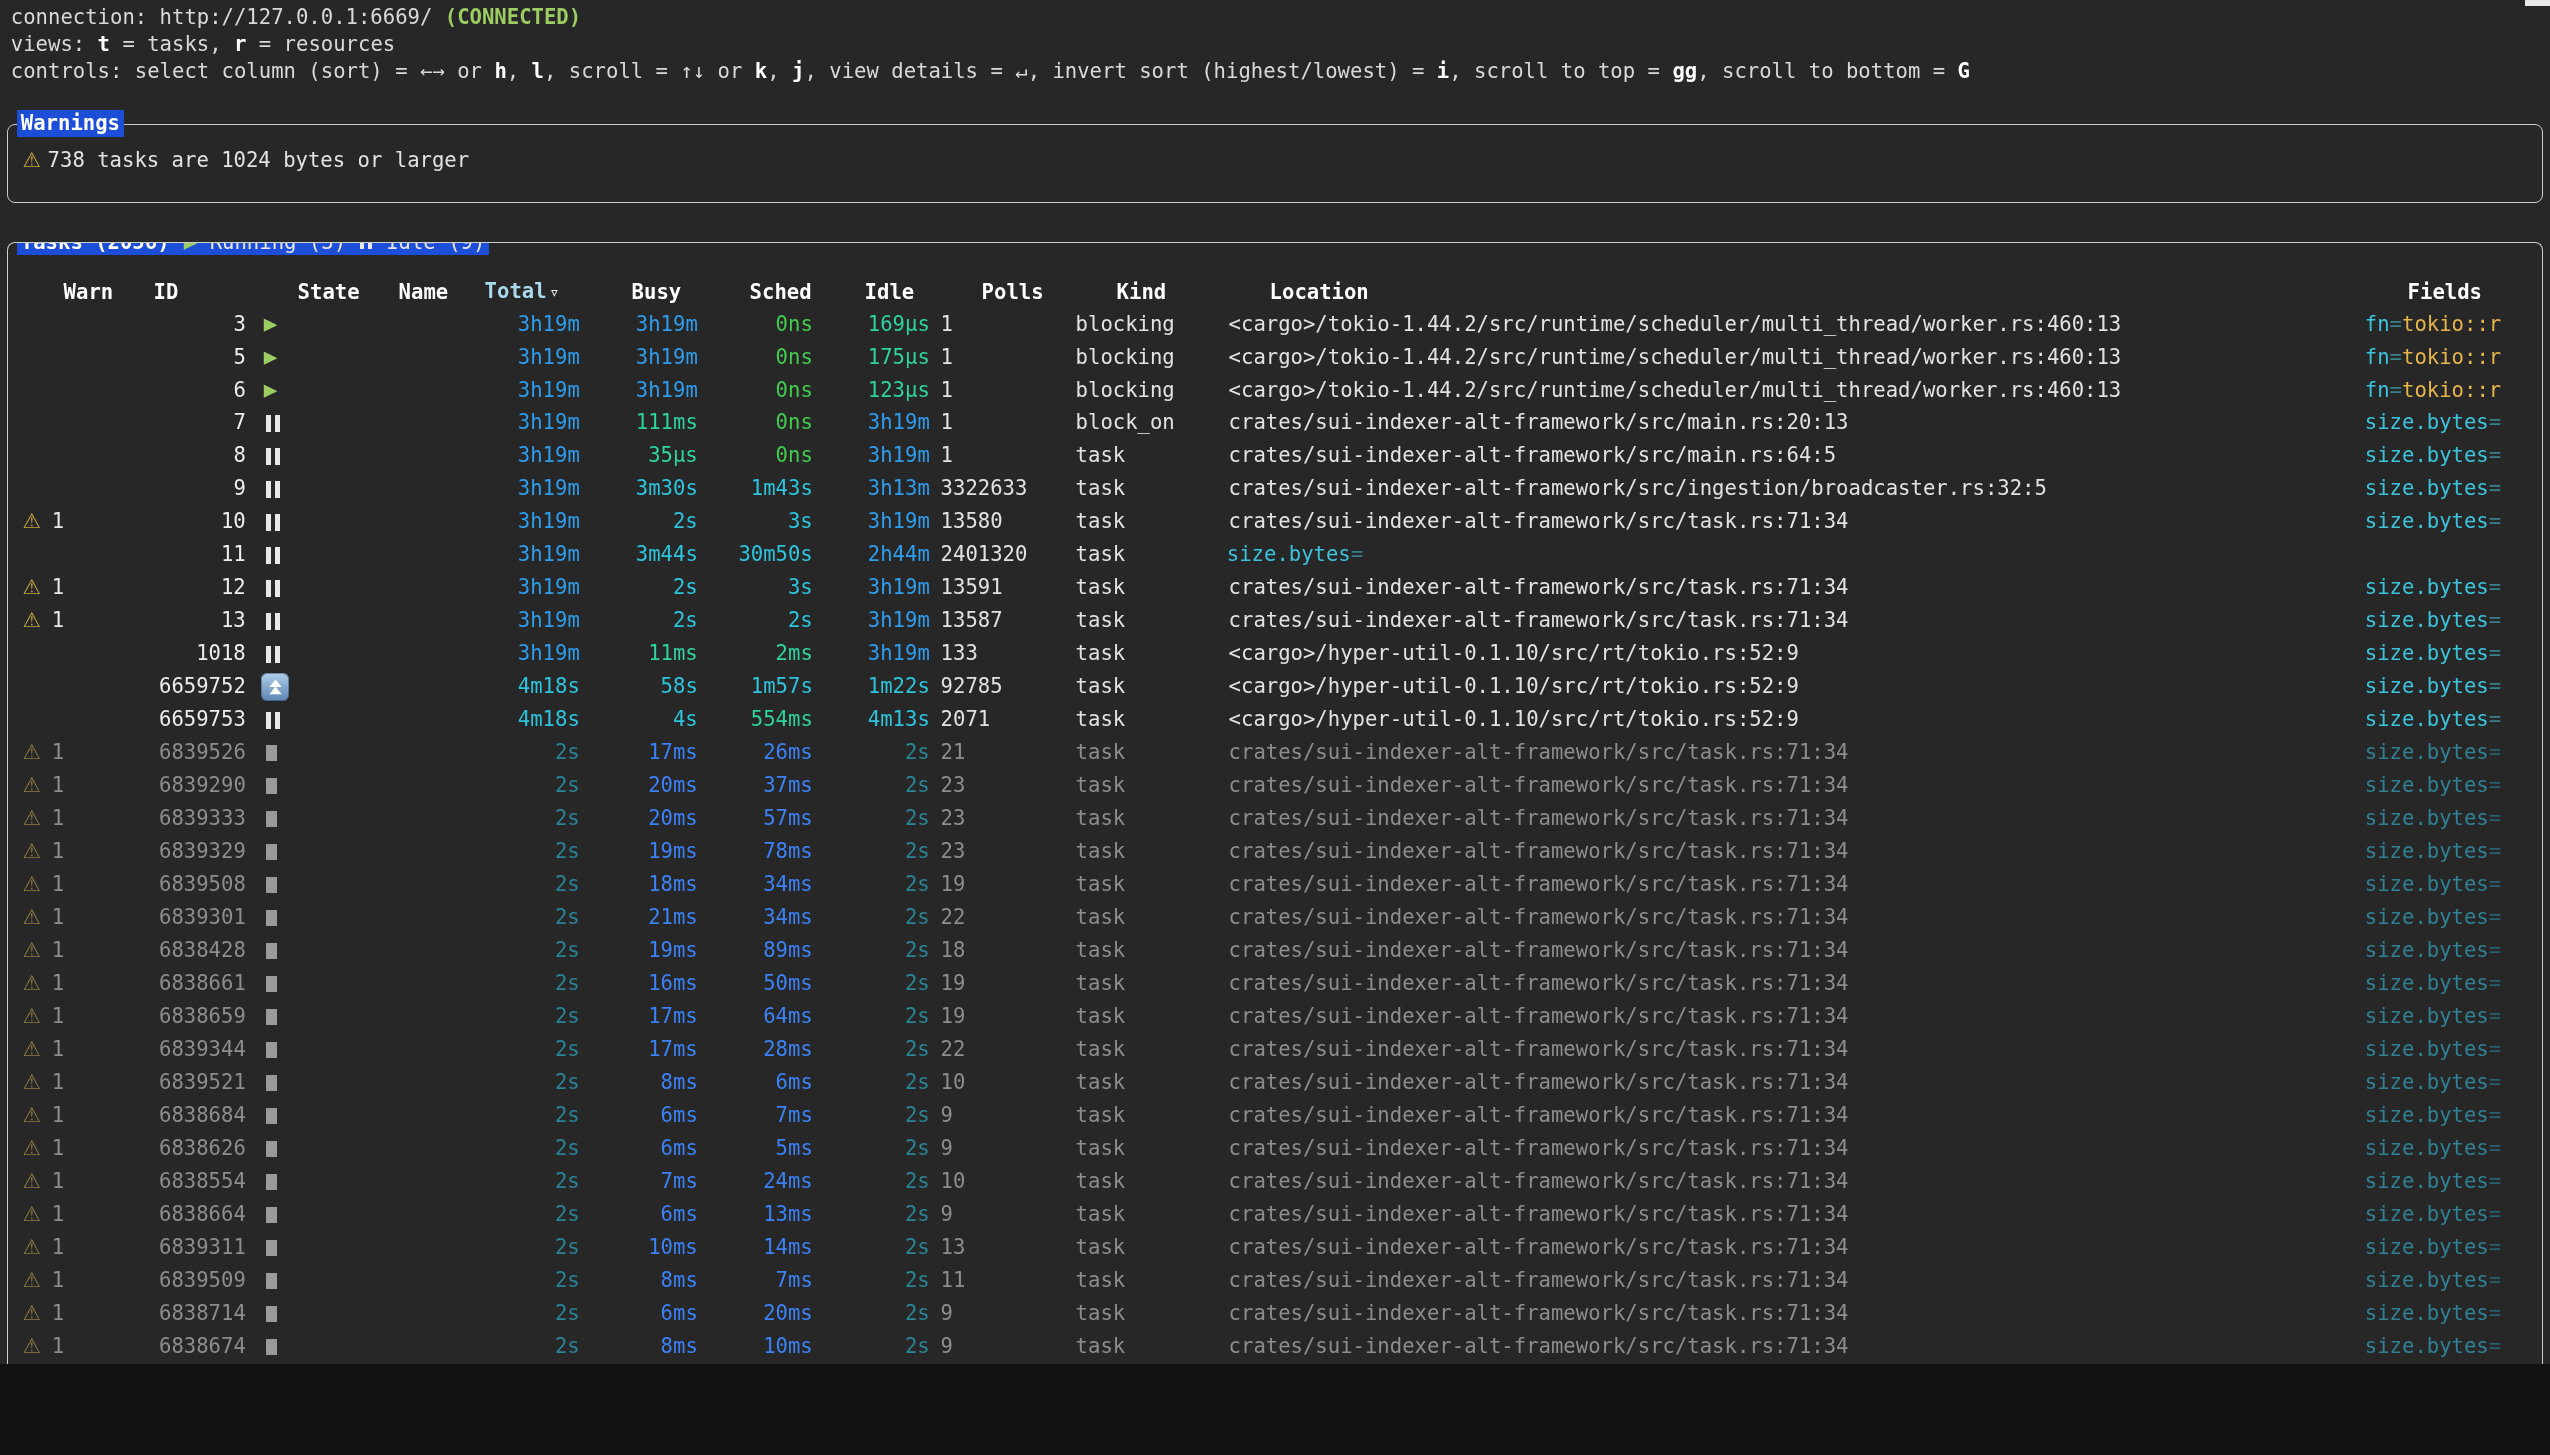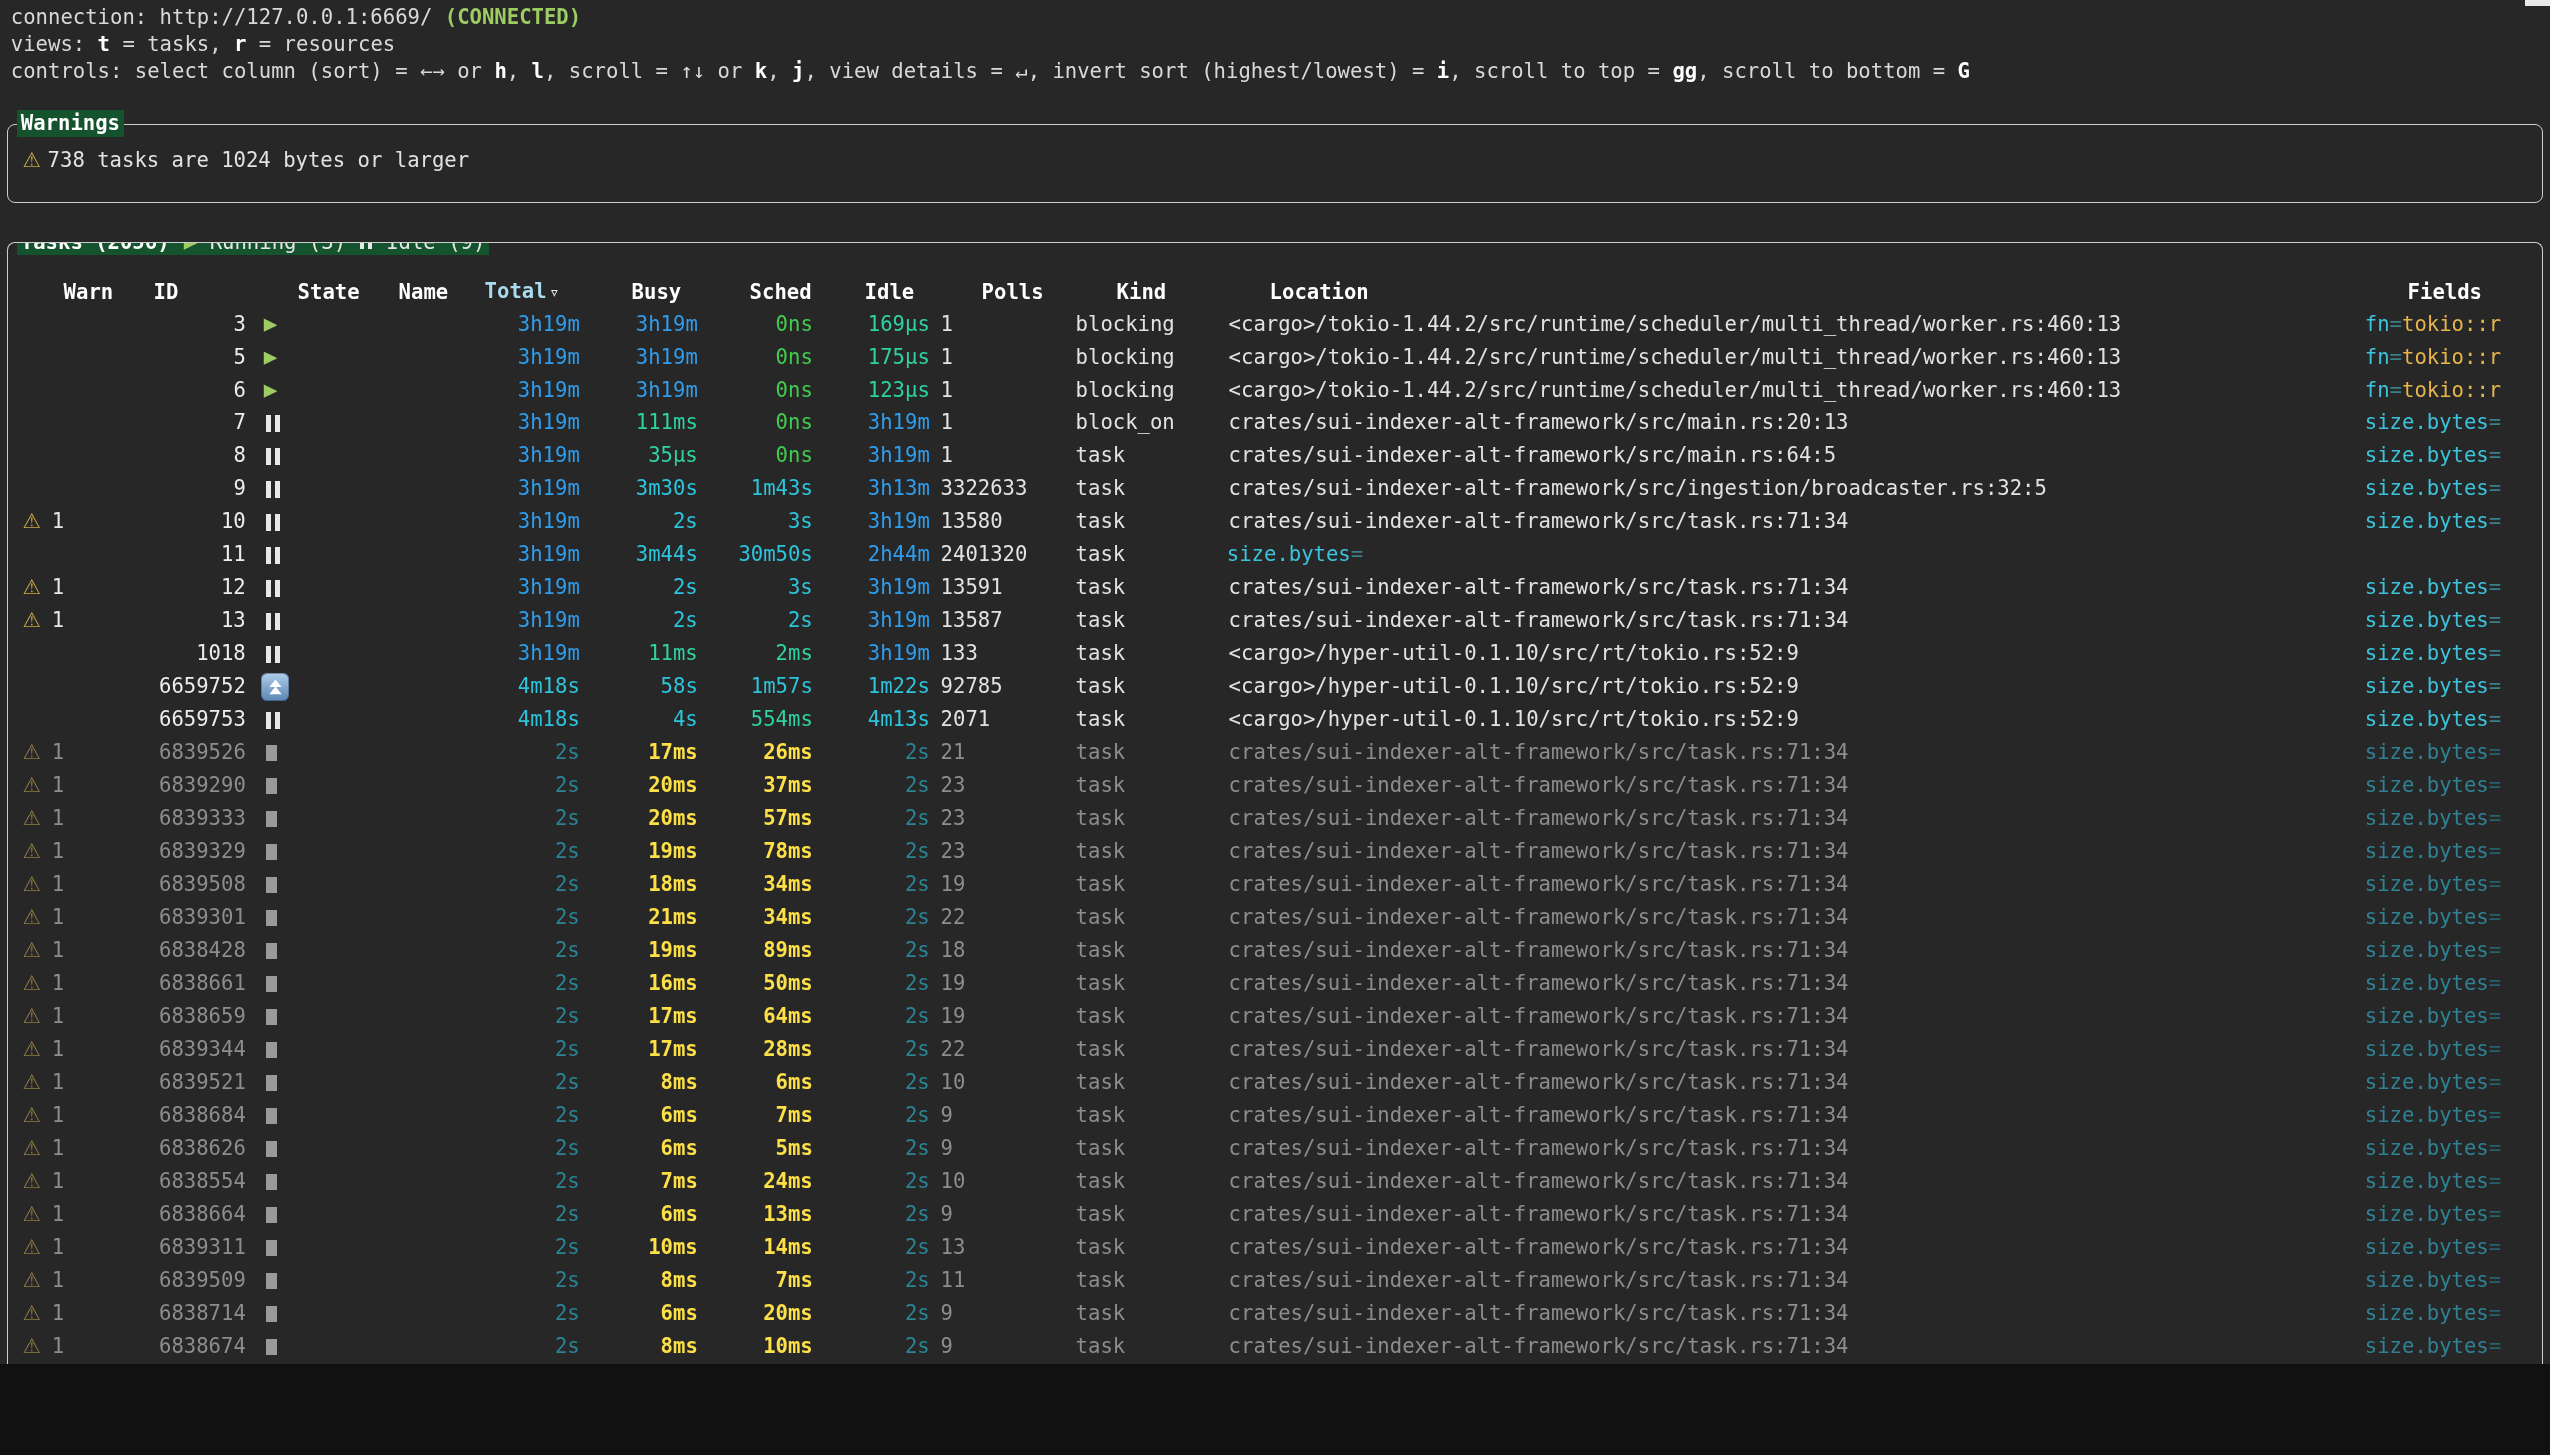"Warnings" .panel-title { background: #14532d -> #1d4ed8 }
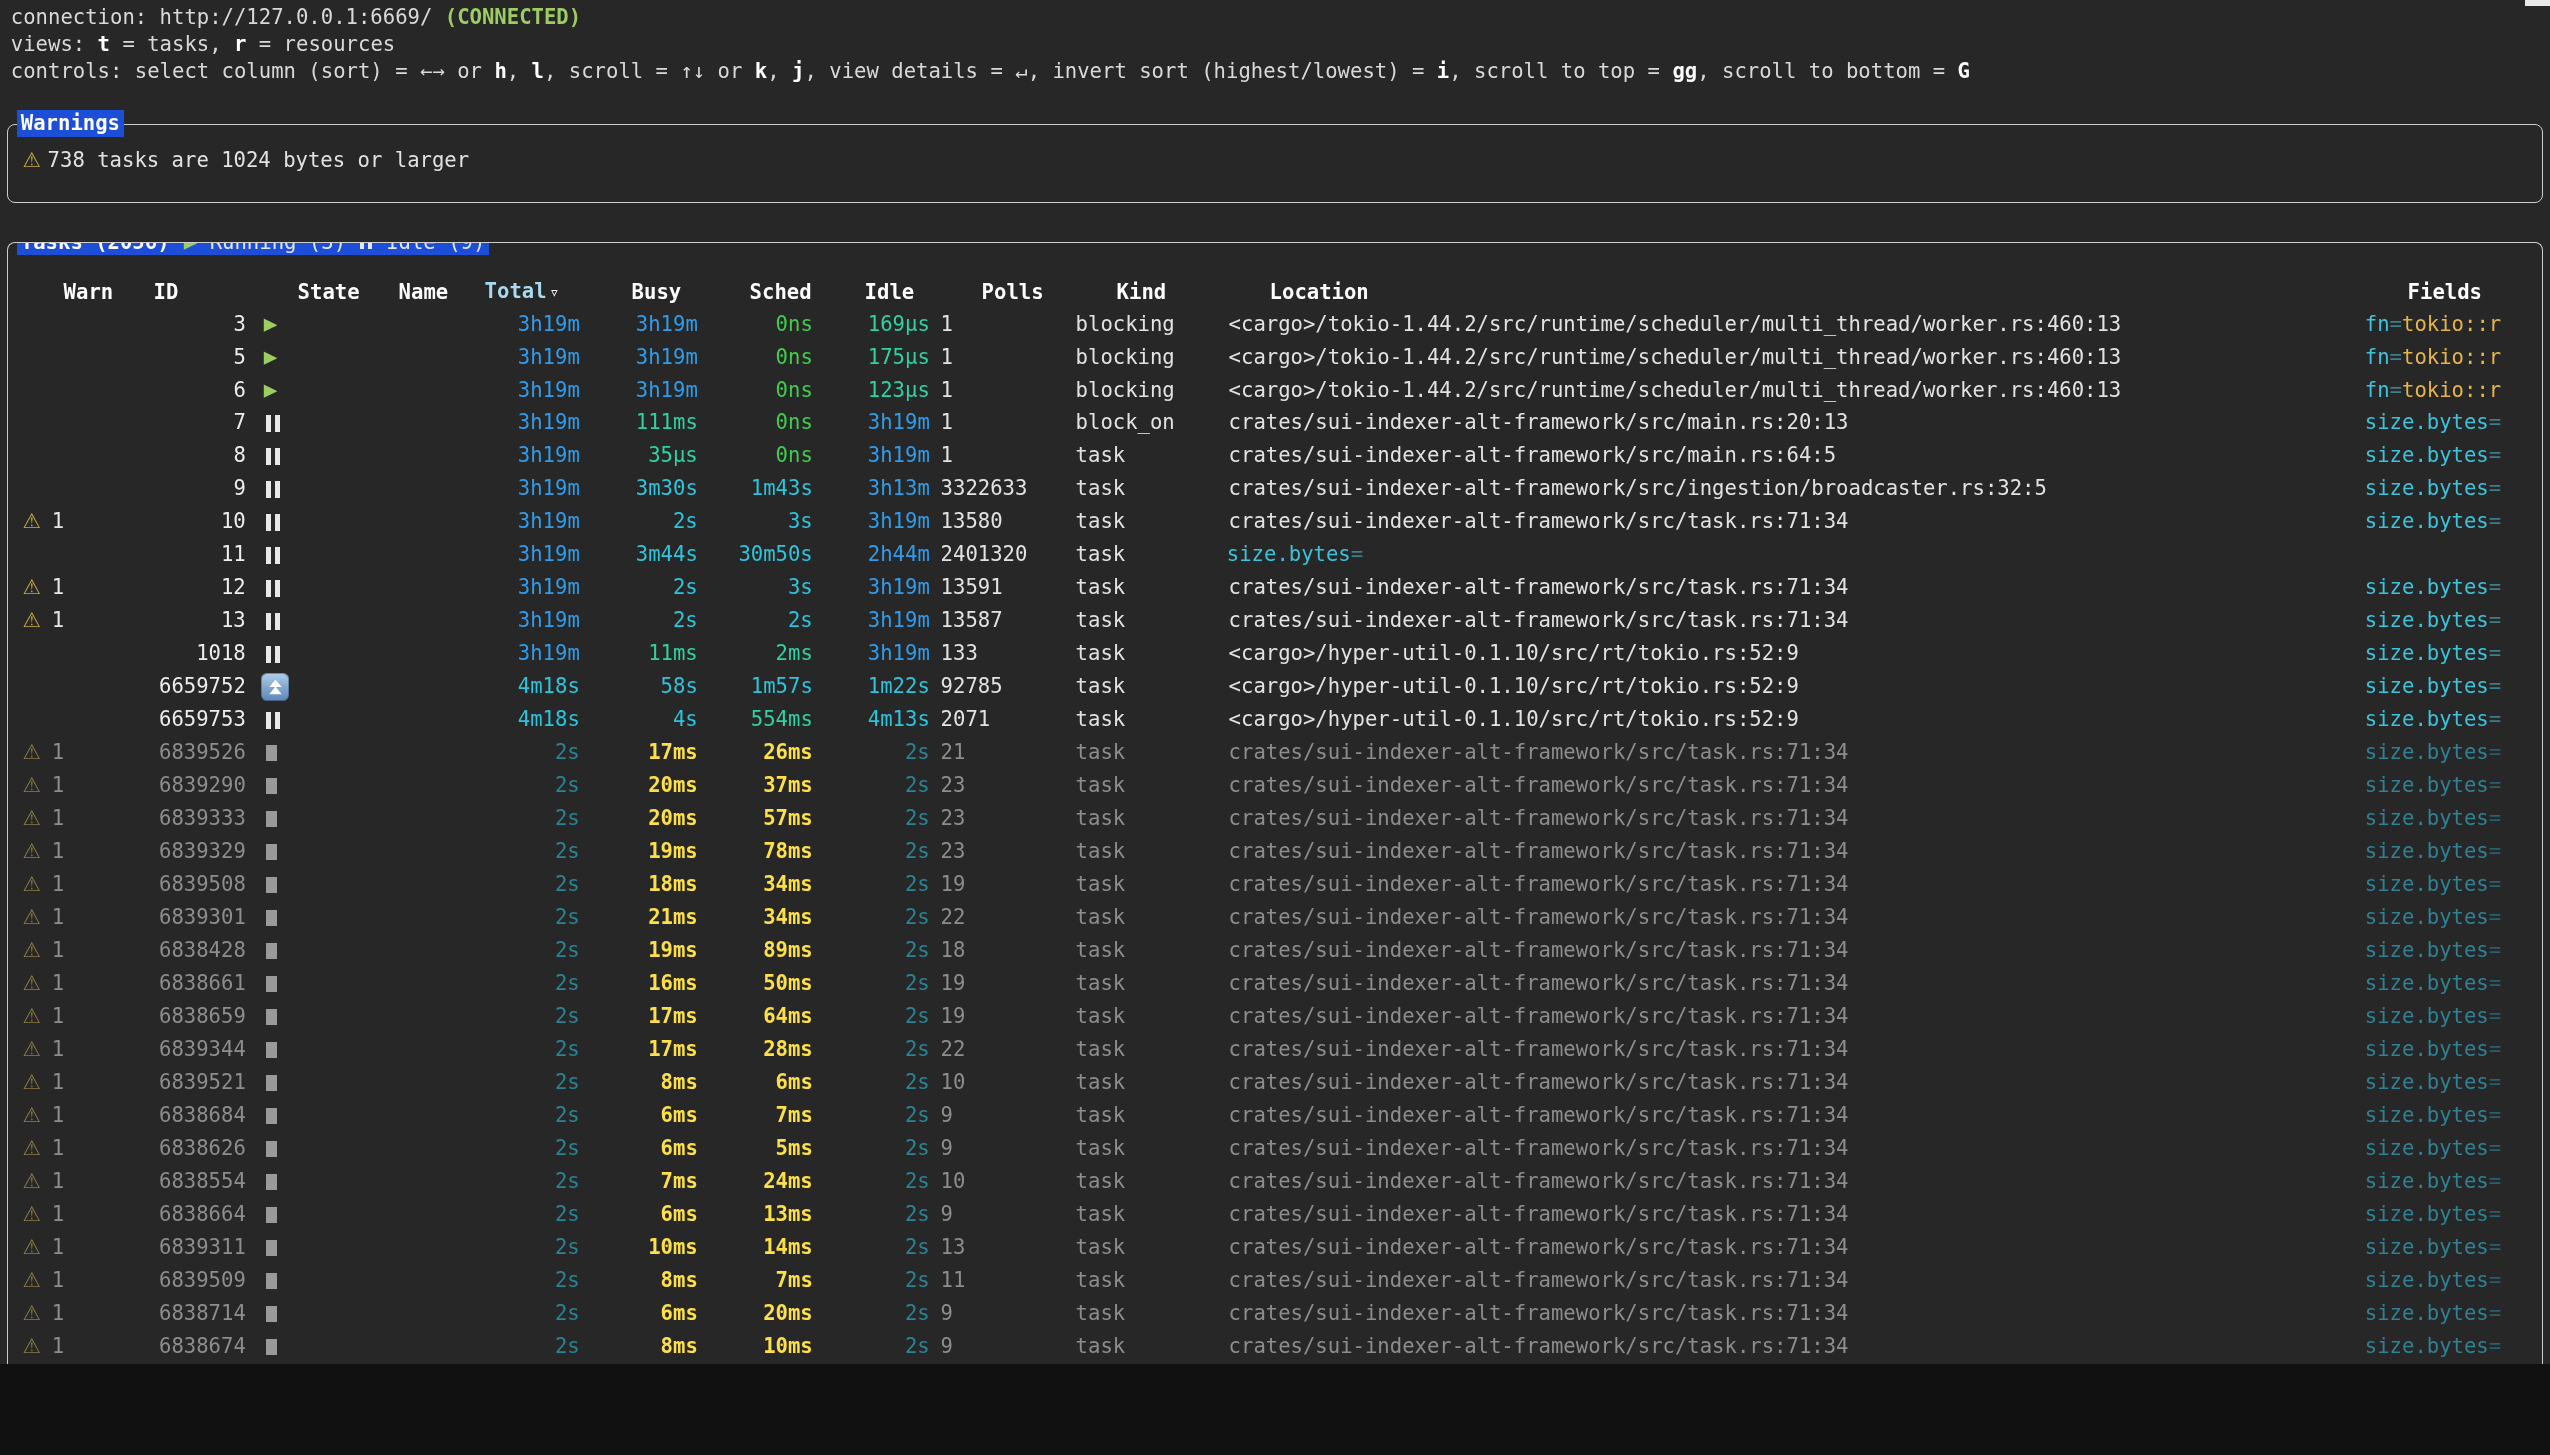"17ms" .row.dim .d-em { color: #fde047 -> #3b82f6; font-weight: bold -> none }
